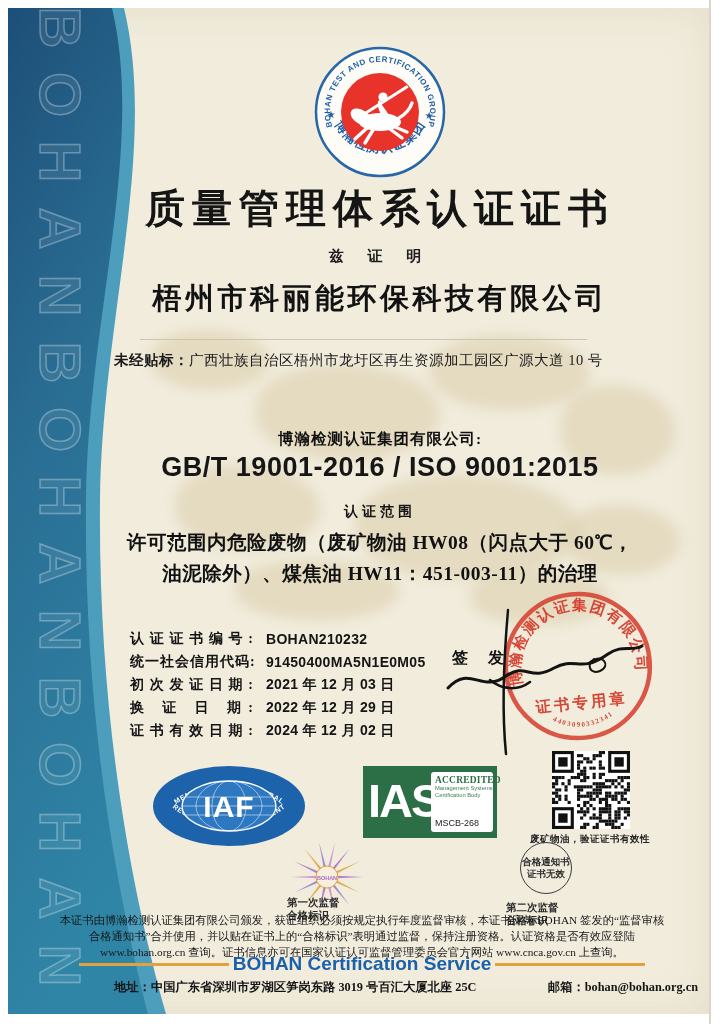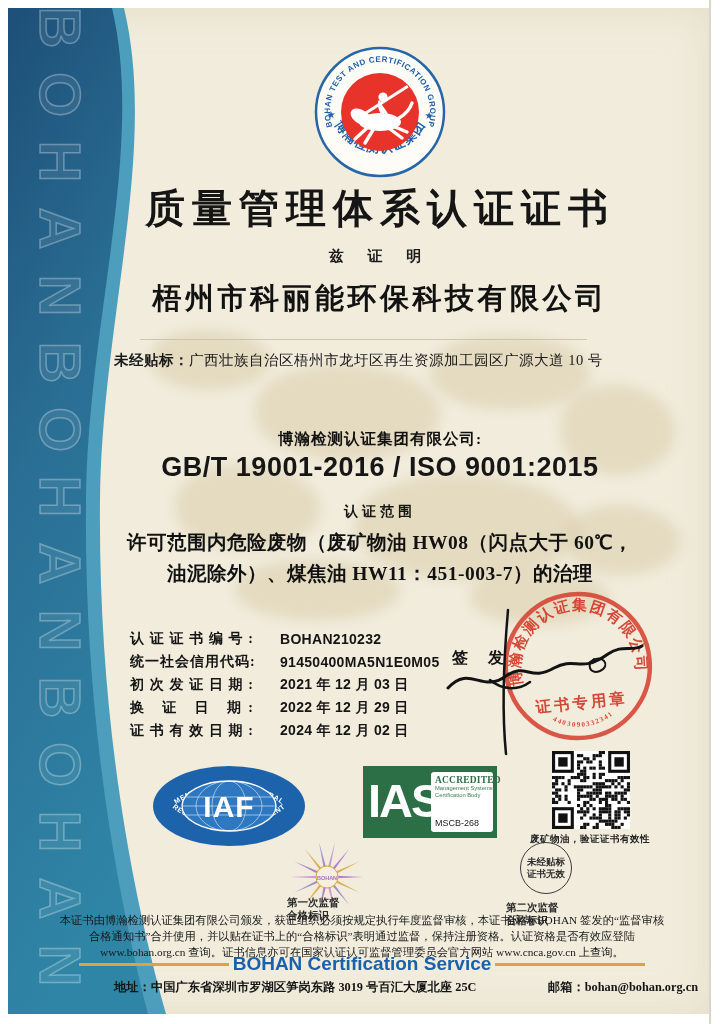"油泥除外）、煤焦油 HW11：451-003-7）的治理" span { text: 451-003-7 -> 451-003-11 }
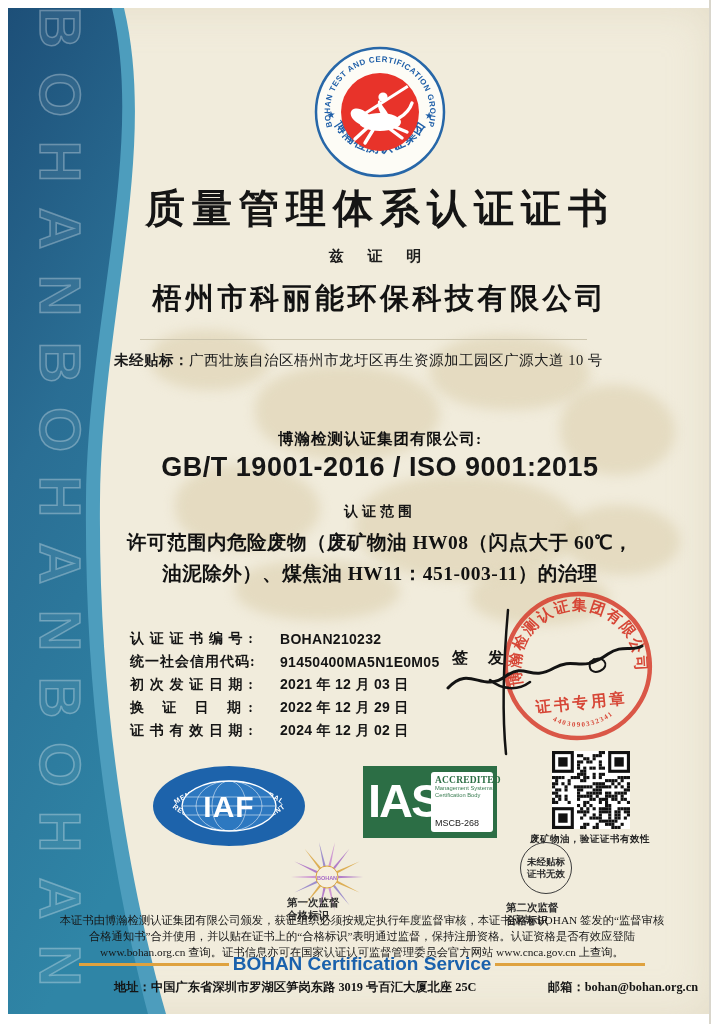"认证证书编号:" .frow .flbl { margin-right: 26px -> 12px }
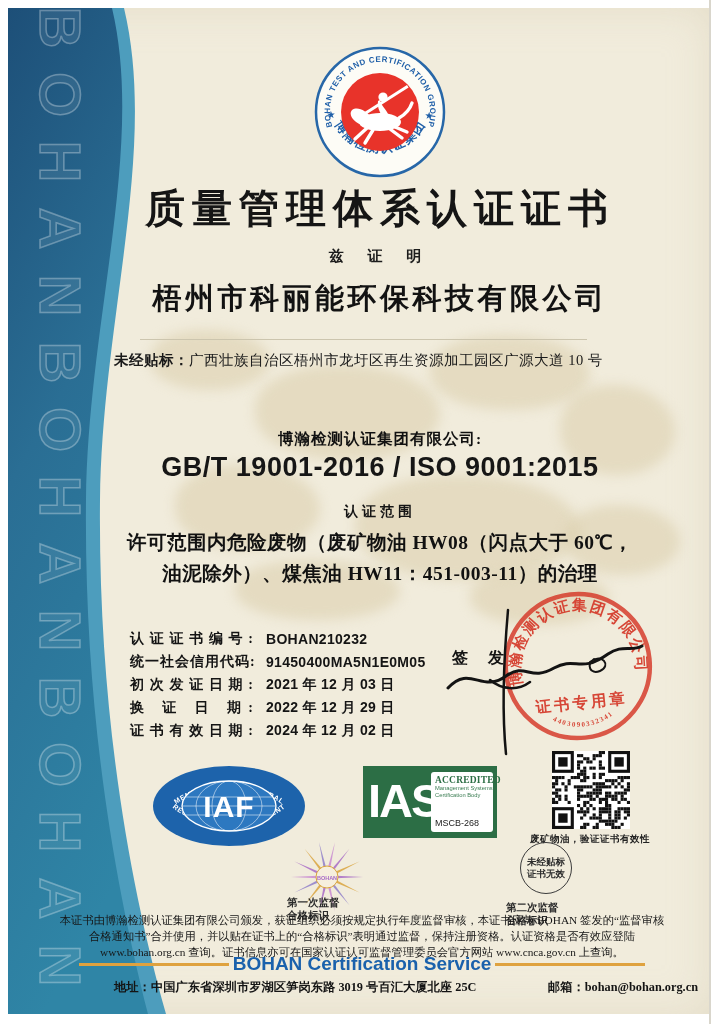"未经贴标" span { text: 未经贴标 -> 合格通知书 }
